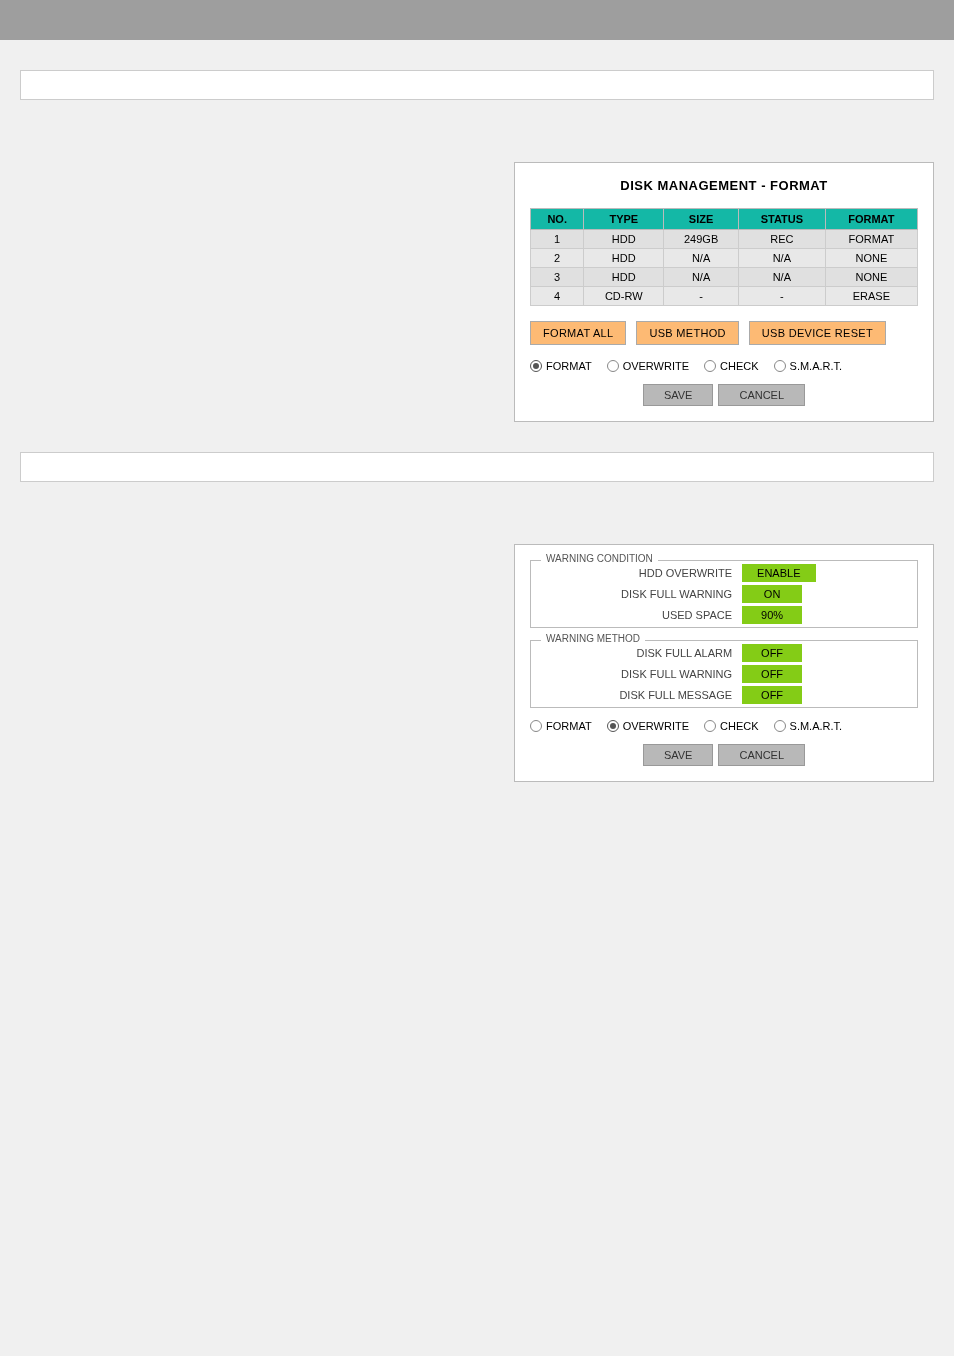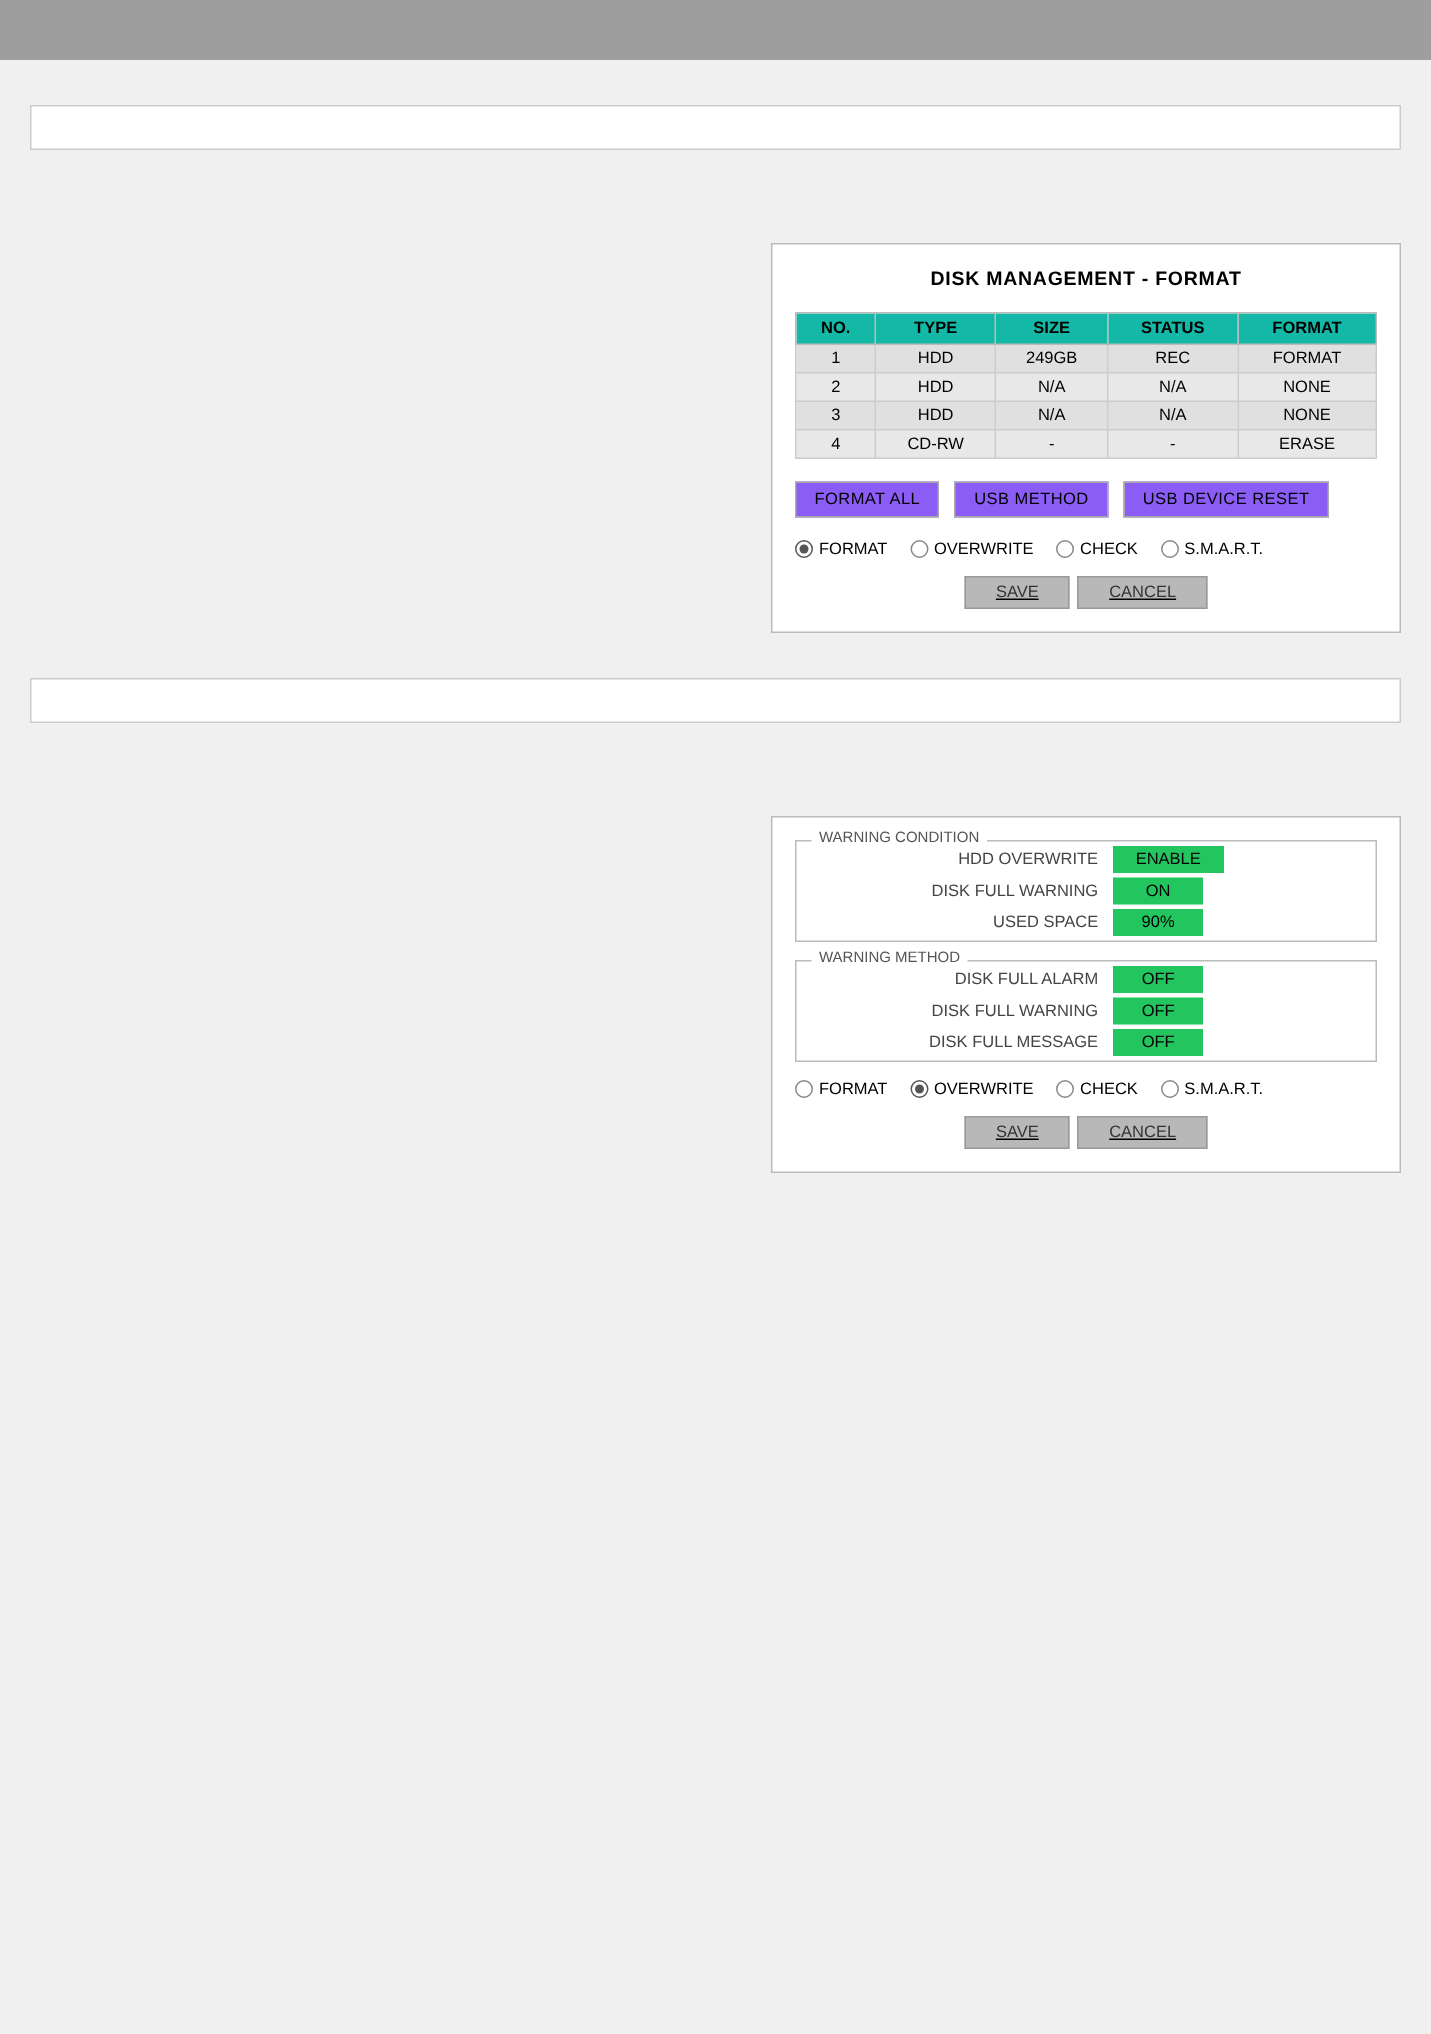"FORMAT ALL" .btn { background: #8b5cf6 -> #fdba74 }
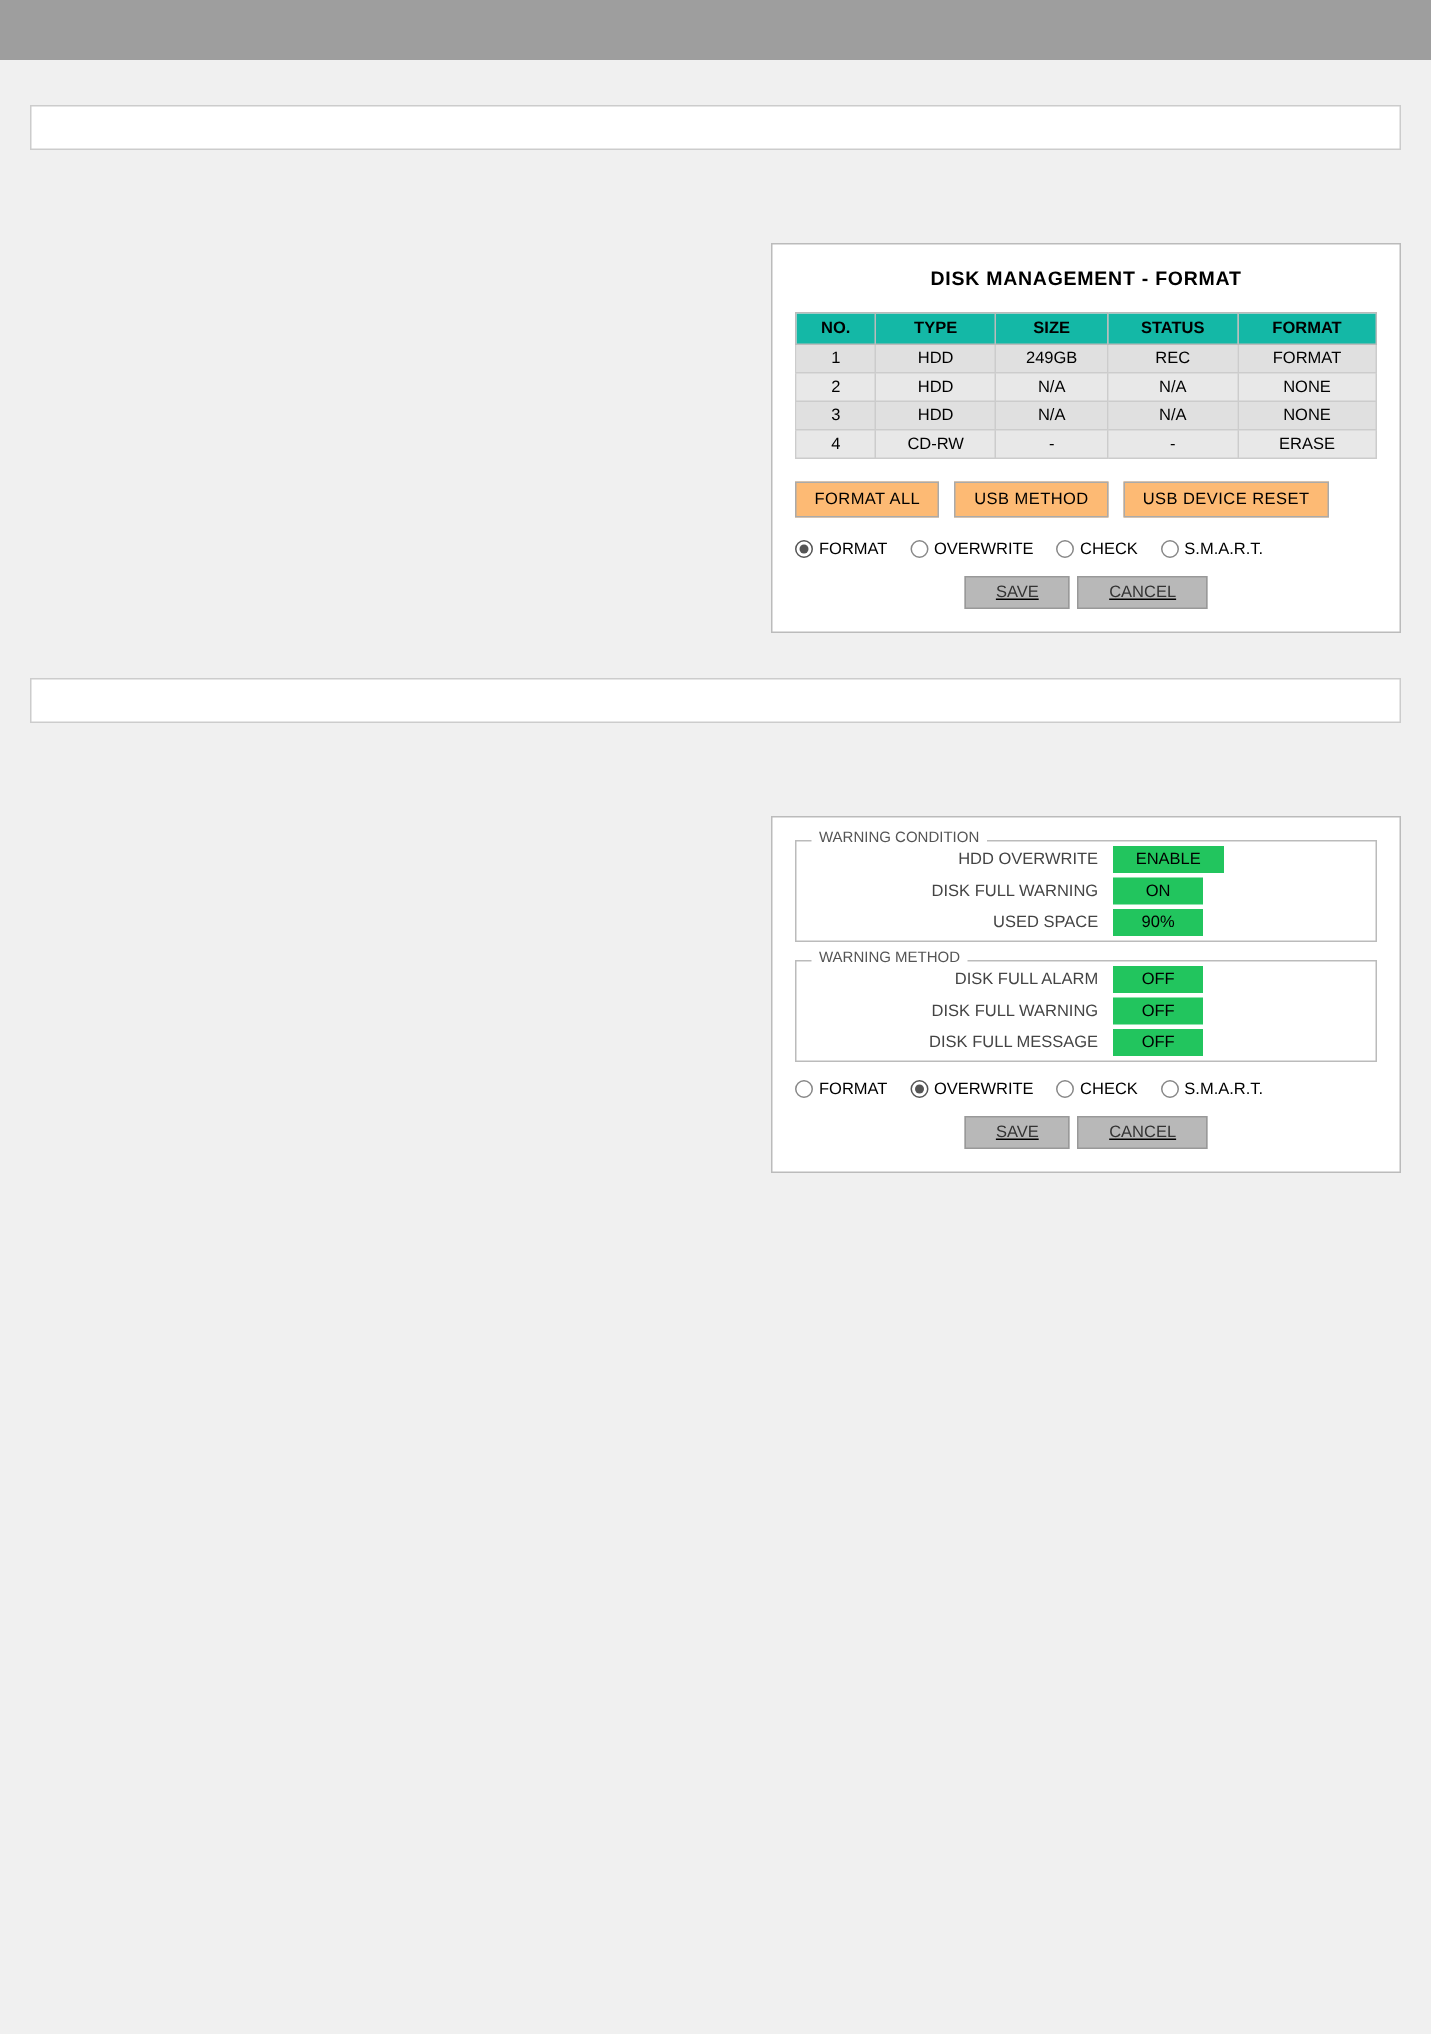"SAVE" .save-cancel-row { text-decoration: underline -> none }
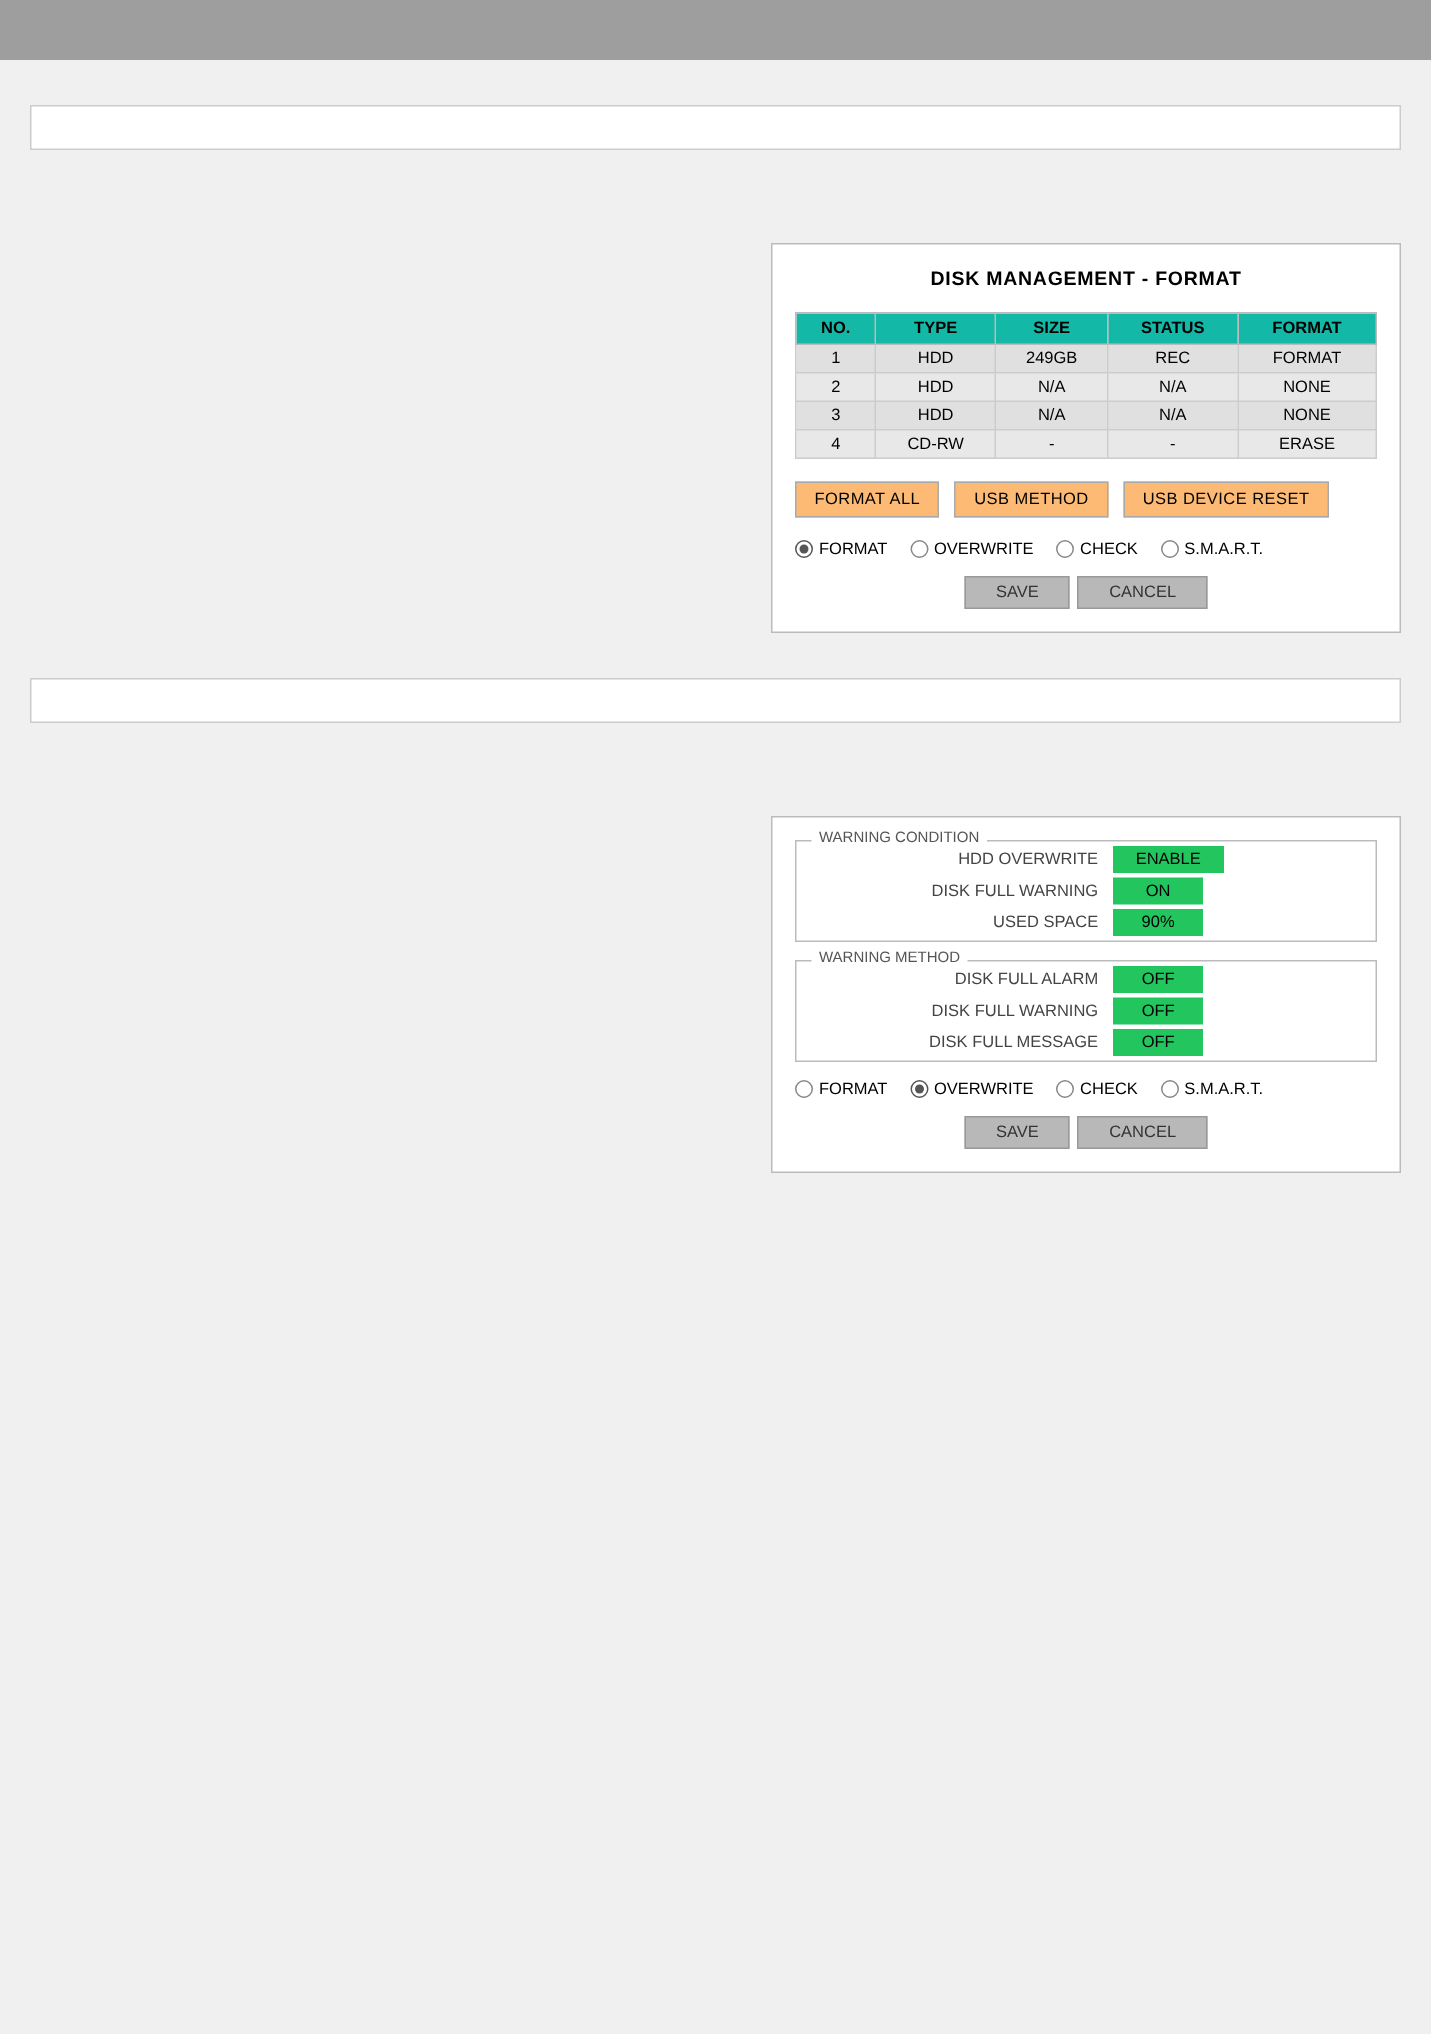"ENABLE" .info-value { background: #22c55e -> #84cc16 }
